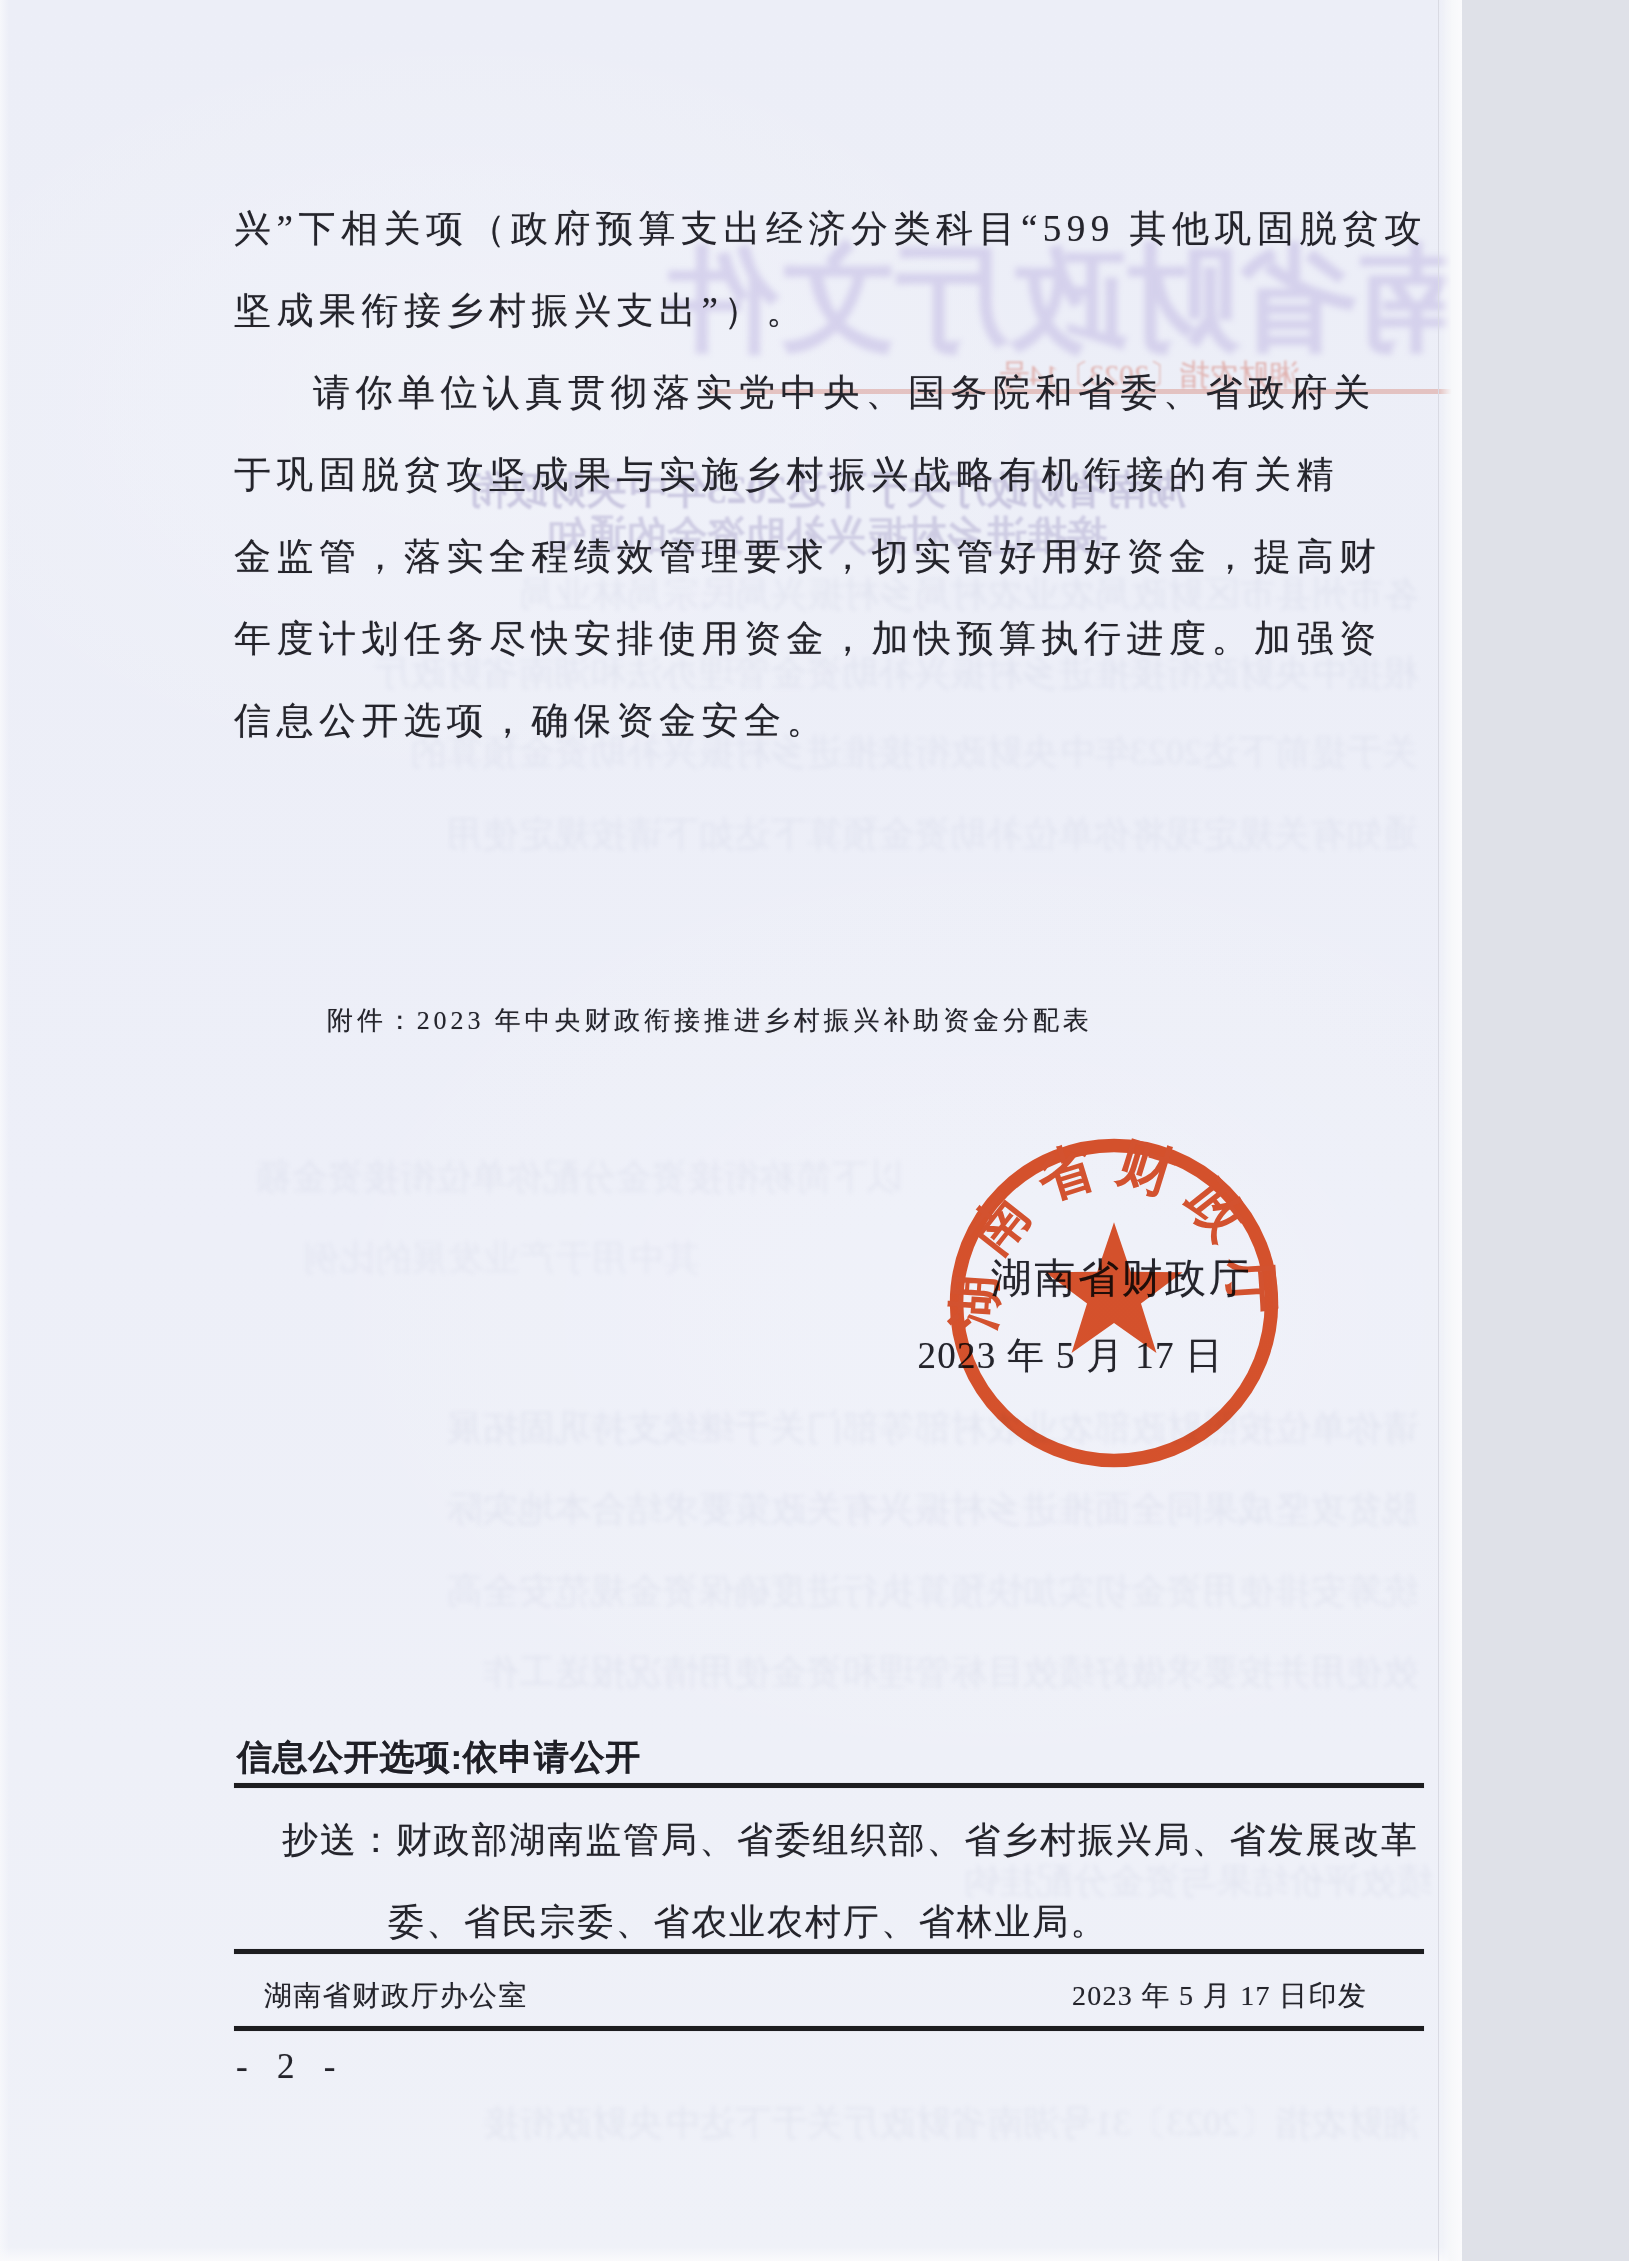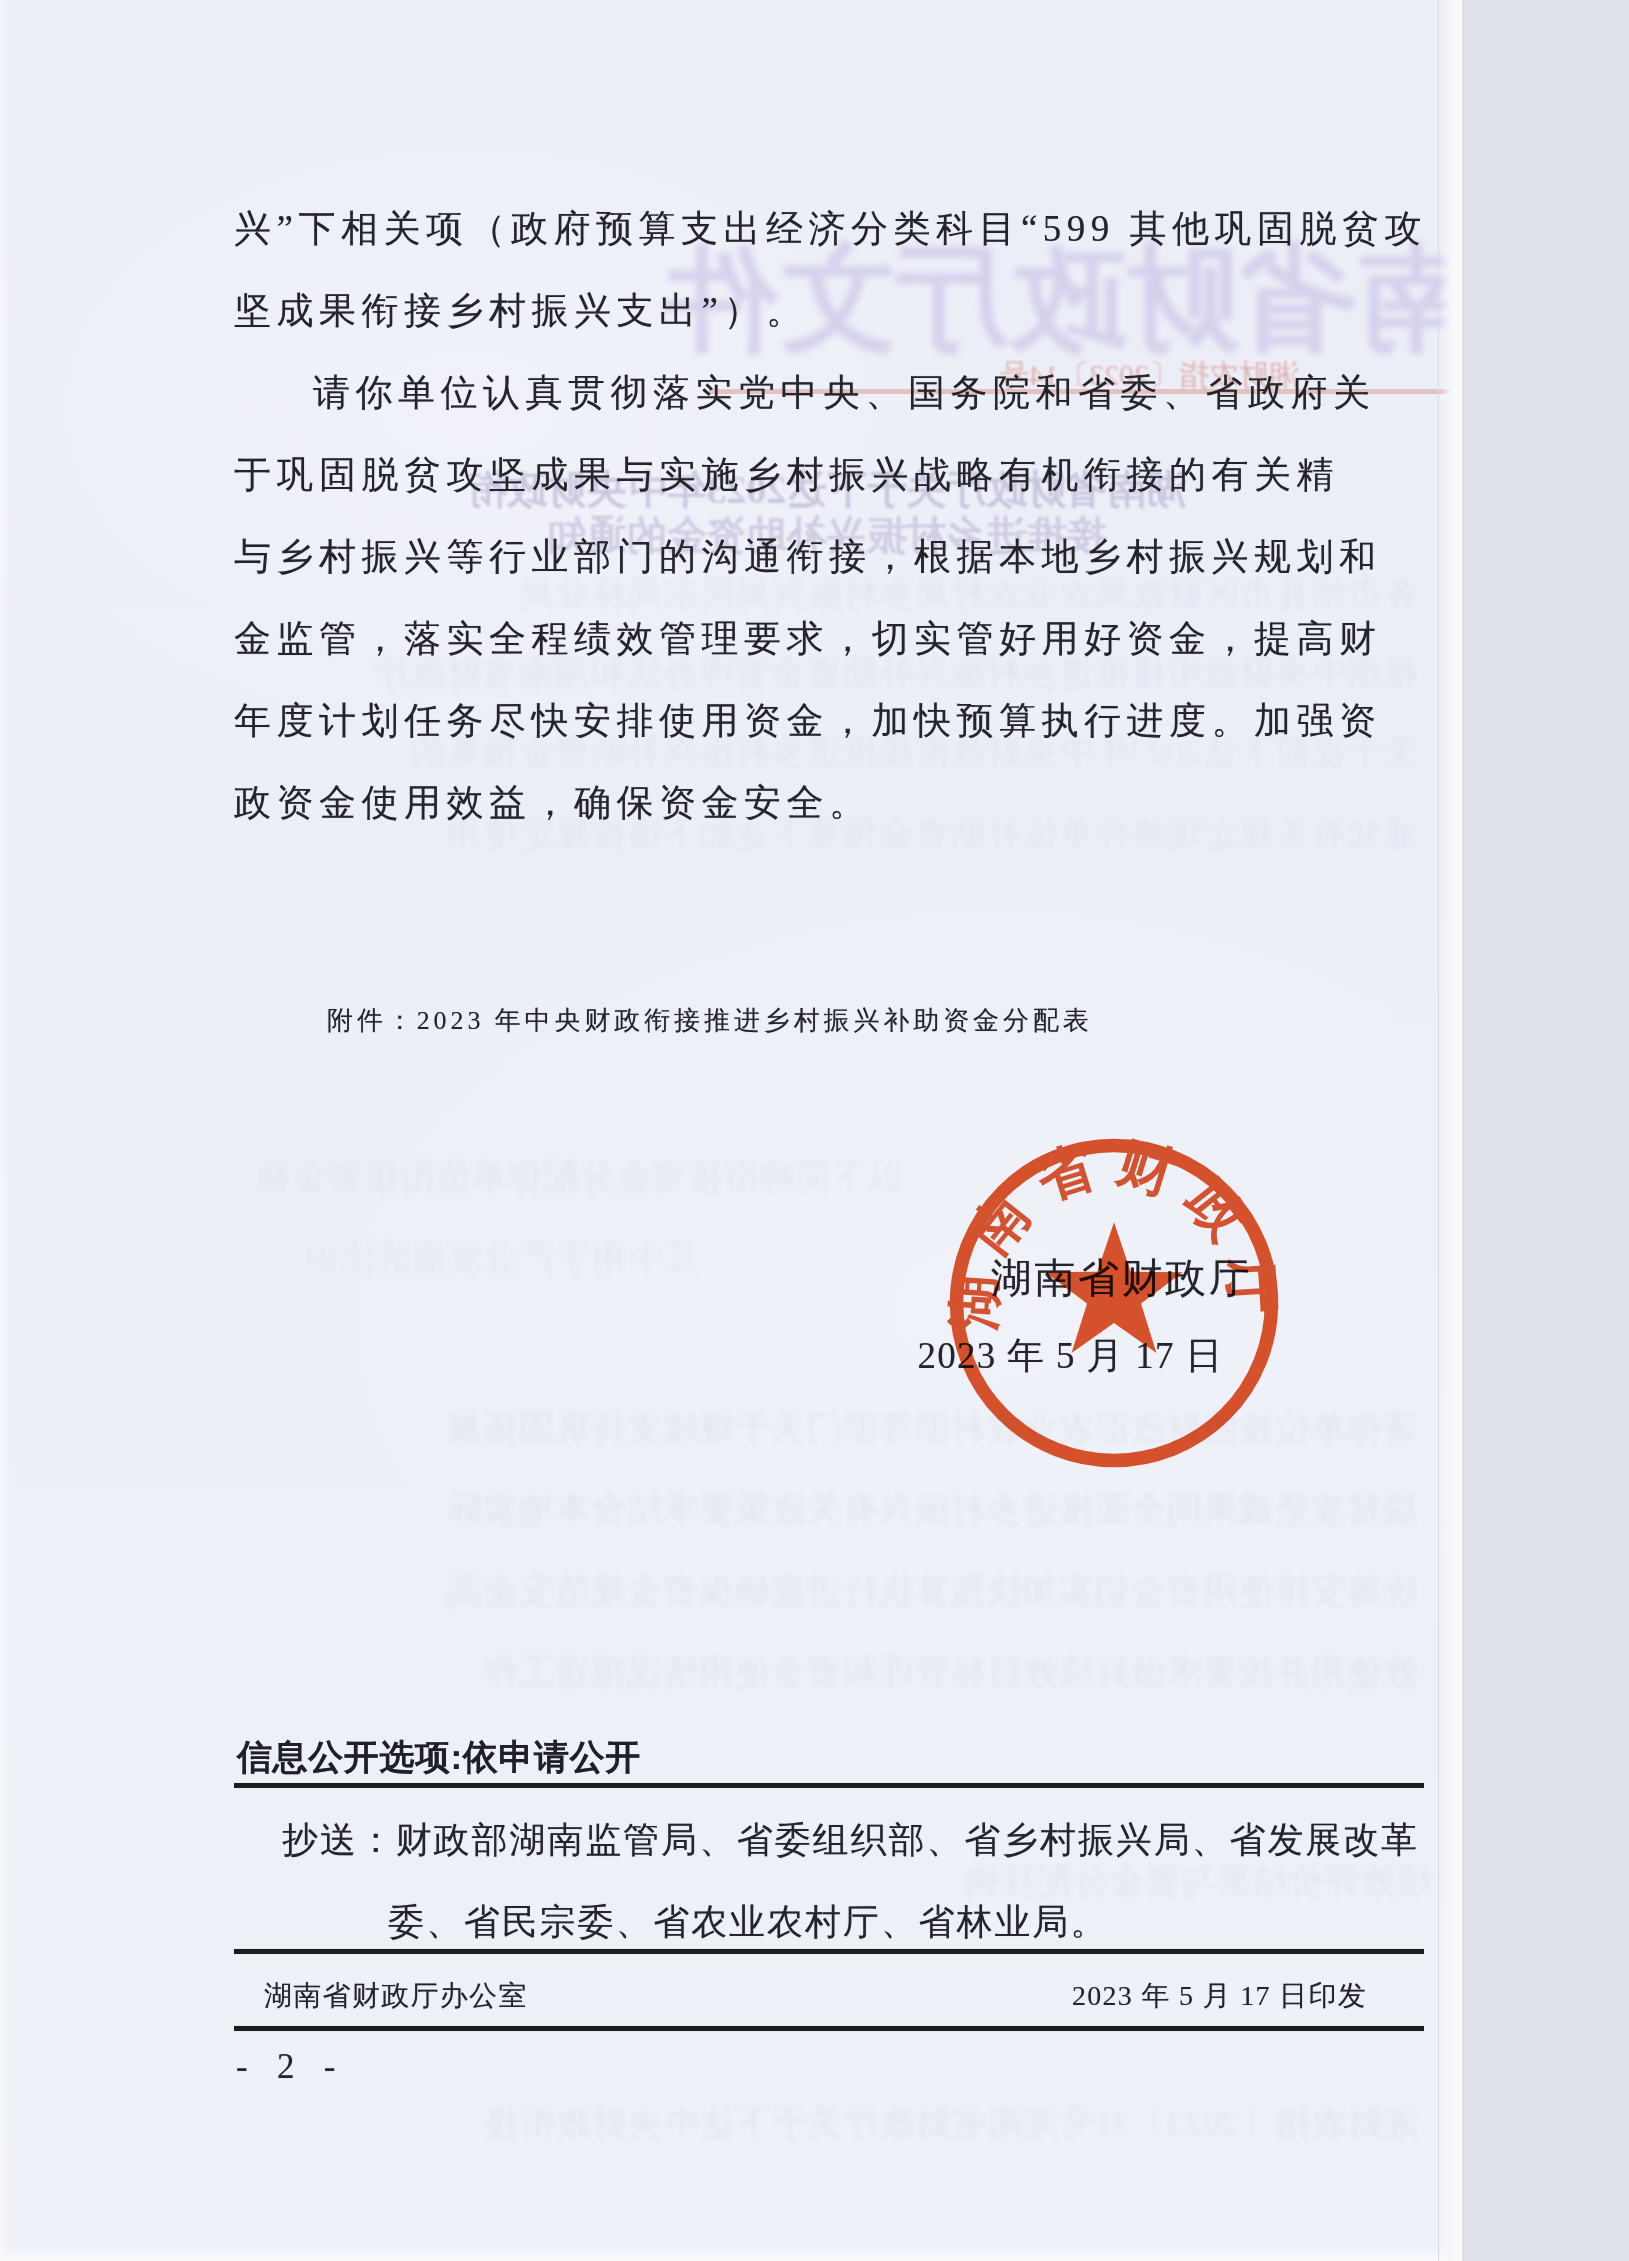"与乡村振兴等行业部门的沟通衔接，根据本地乡村振兴规划和" div.body-line { html: <div>与乡村振兴等行业部门的沟通衔接，根据本地乡村振兴规划和</div> -> none }
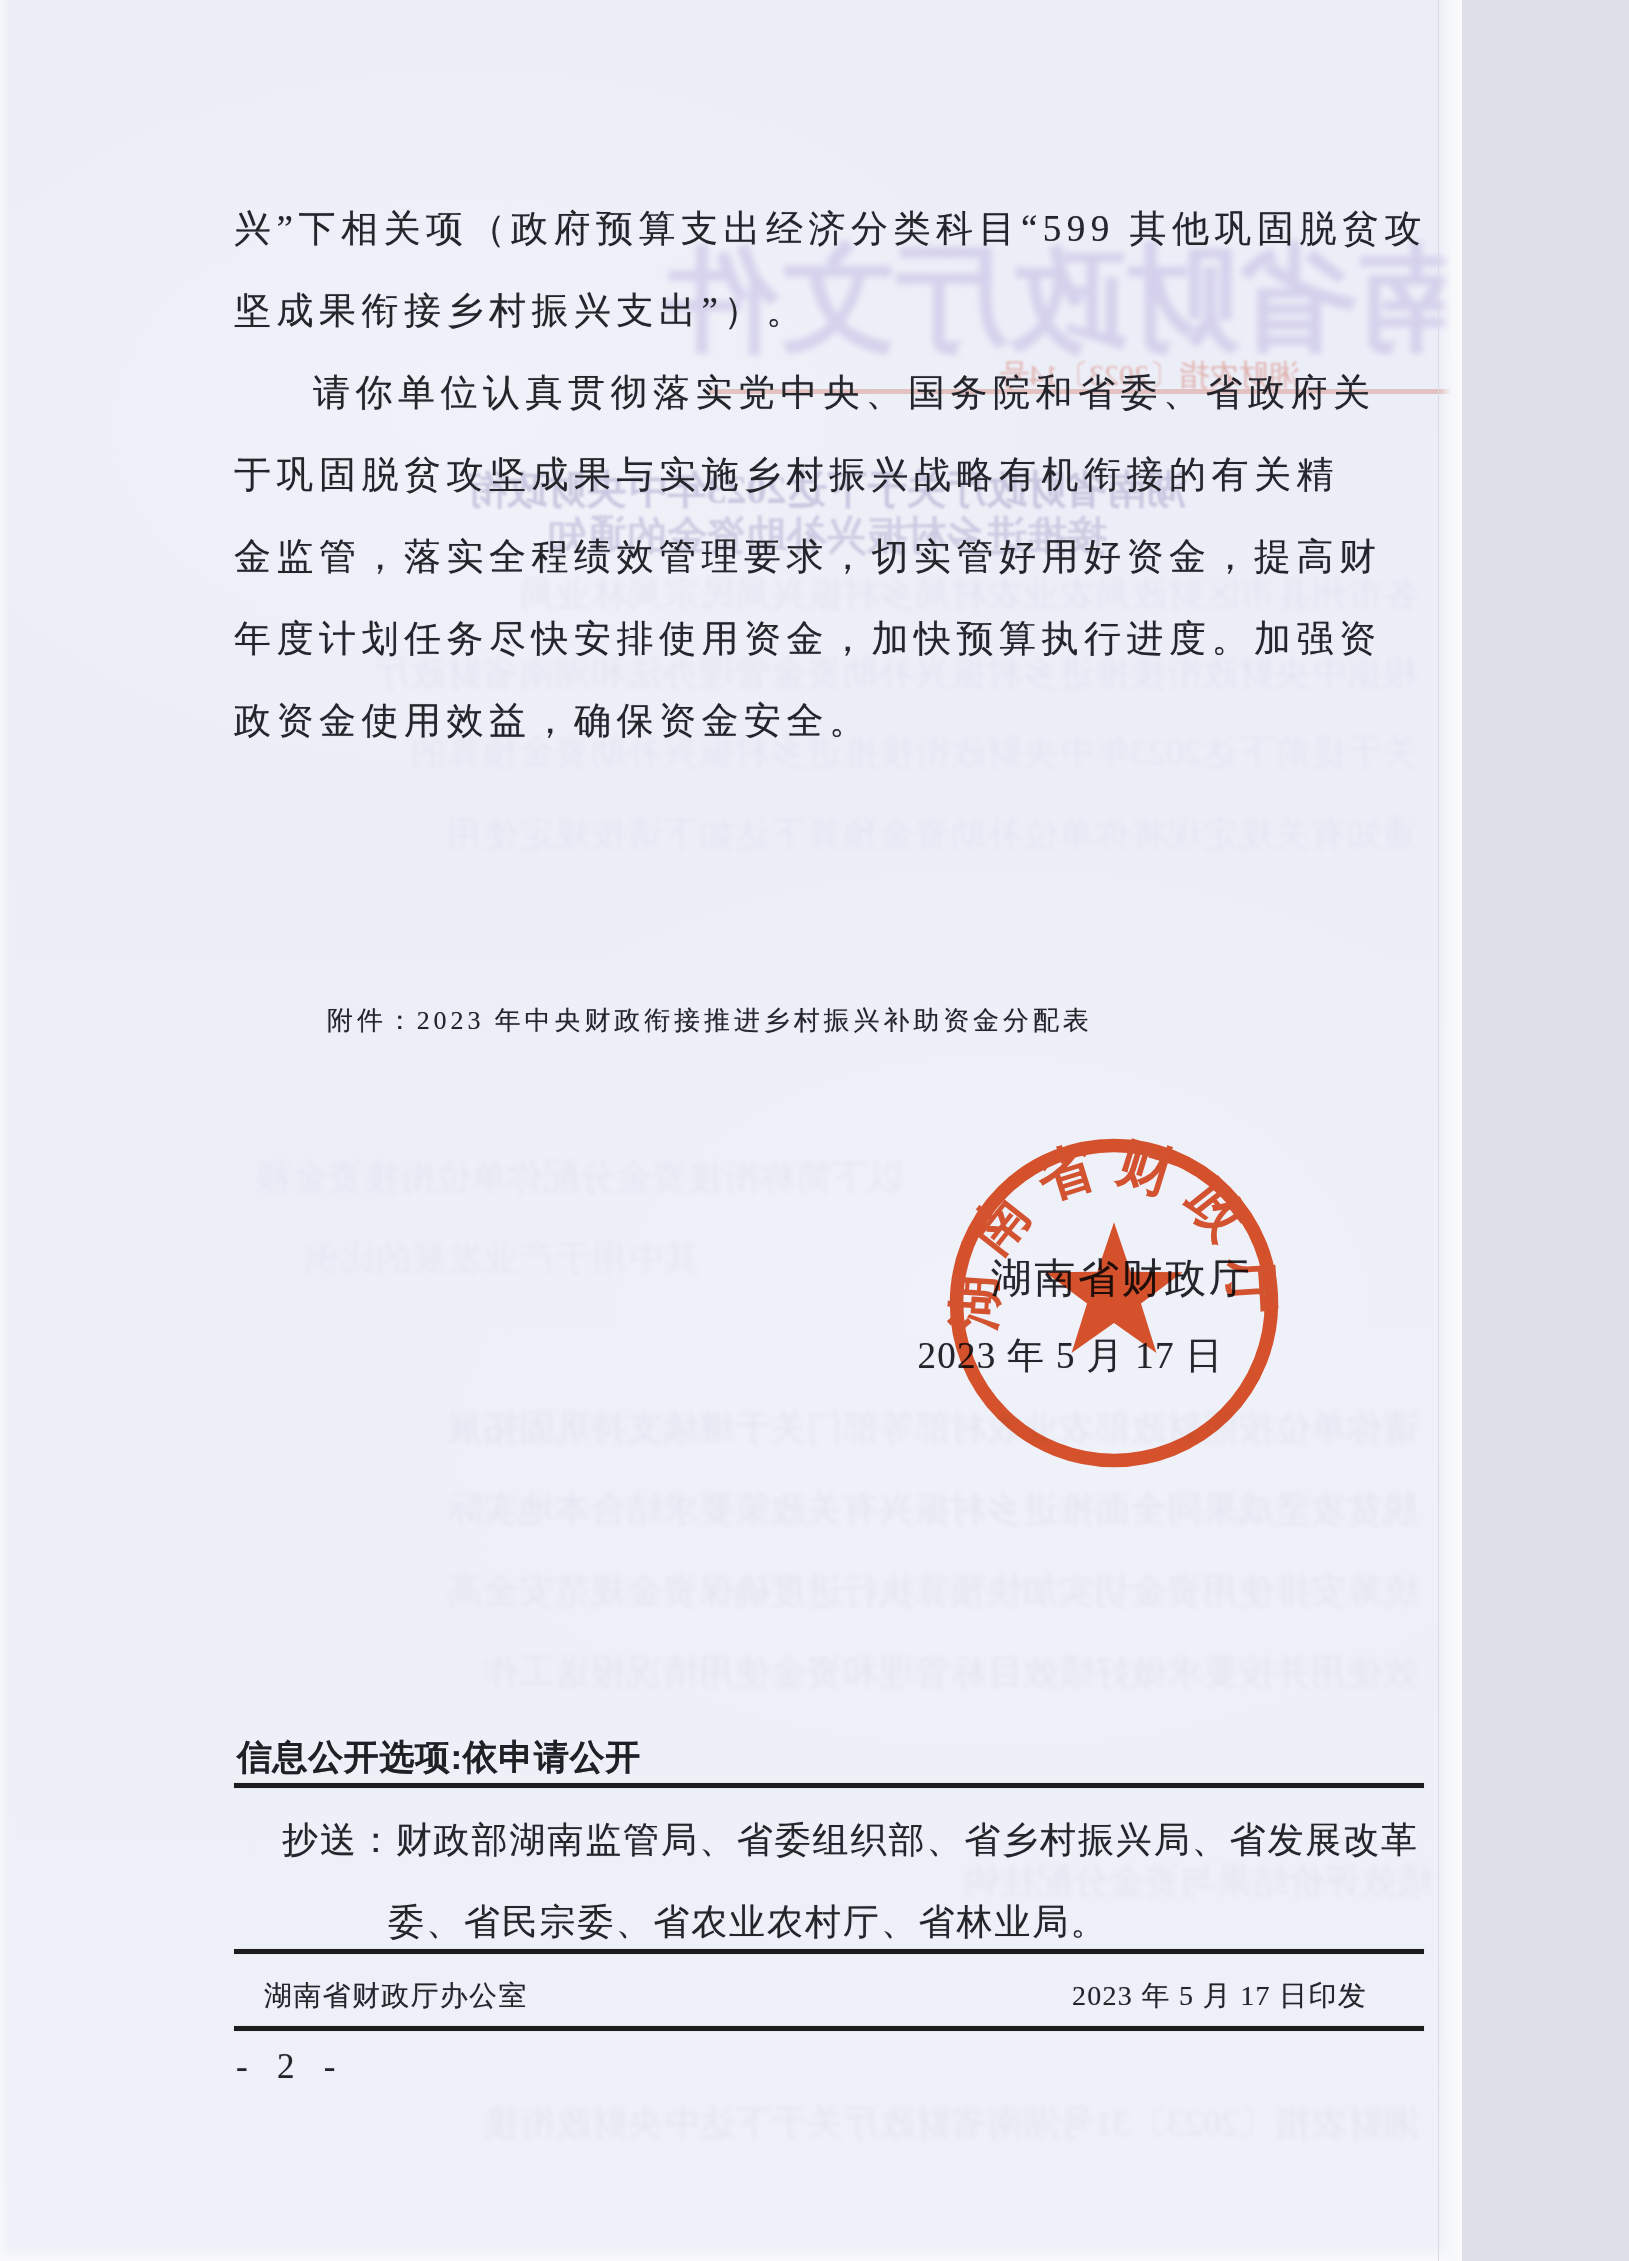"政资金使用效益，确保资金安全。" div.body-line { text: 政资金使用效益 -> 信息公开选项 }
